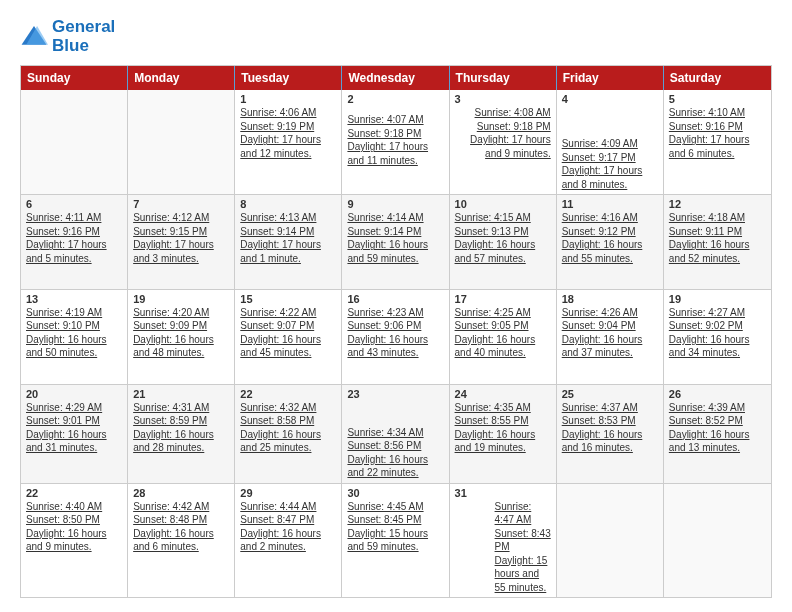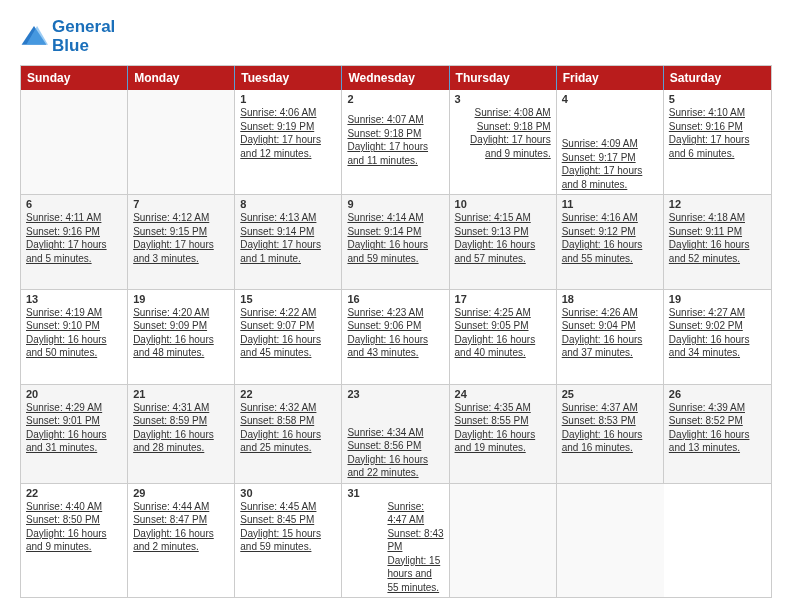"28" div.cal-cell { html: none -> <div> <span>28</span> <div>Sunrise: 4:42 AM Sunset: 8:48 PM Daylight: 16 hours and 6 minutes.</div> </div> }
